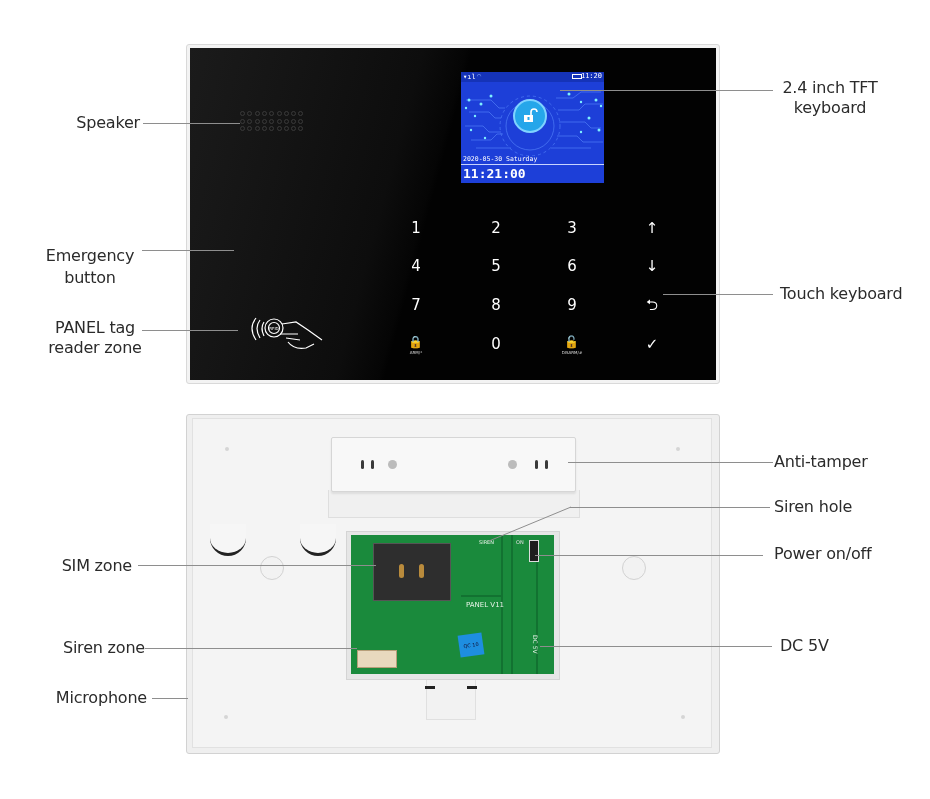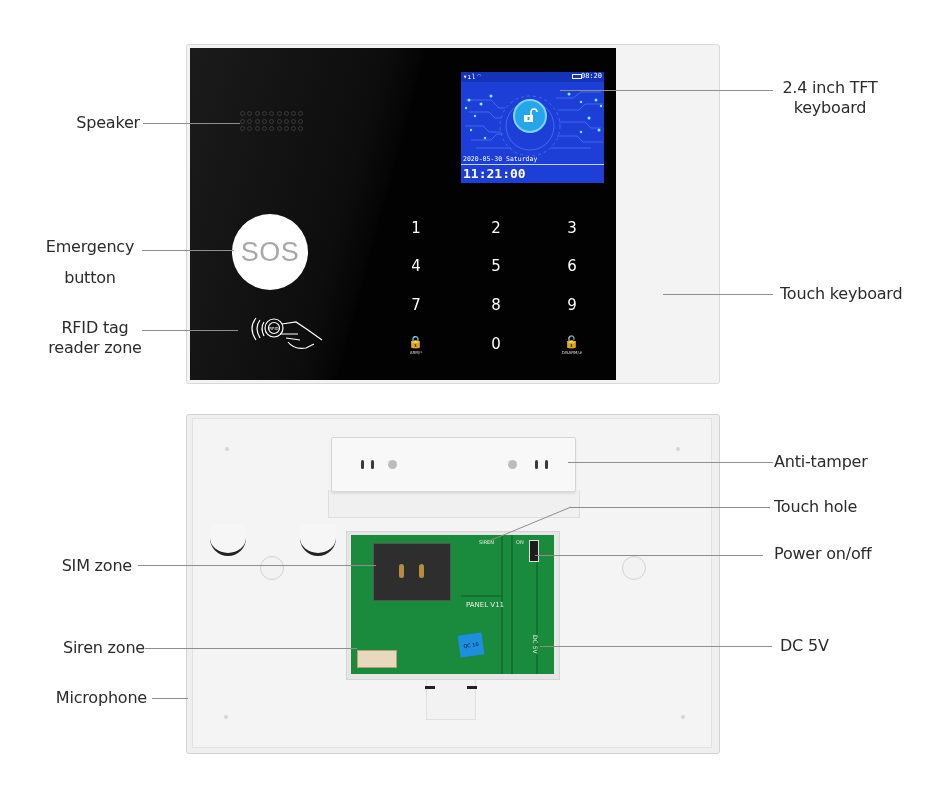"▾ıl" .front-panel { width: 426px -> 526px }
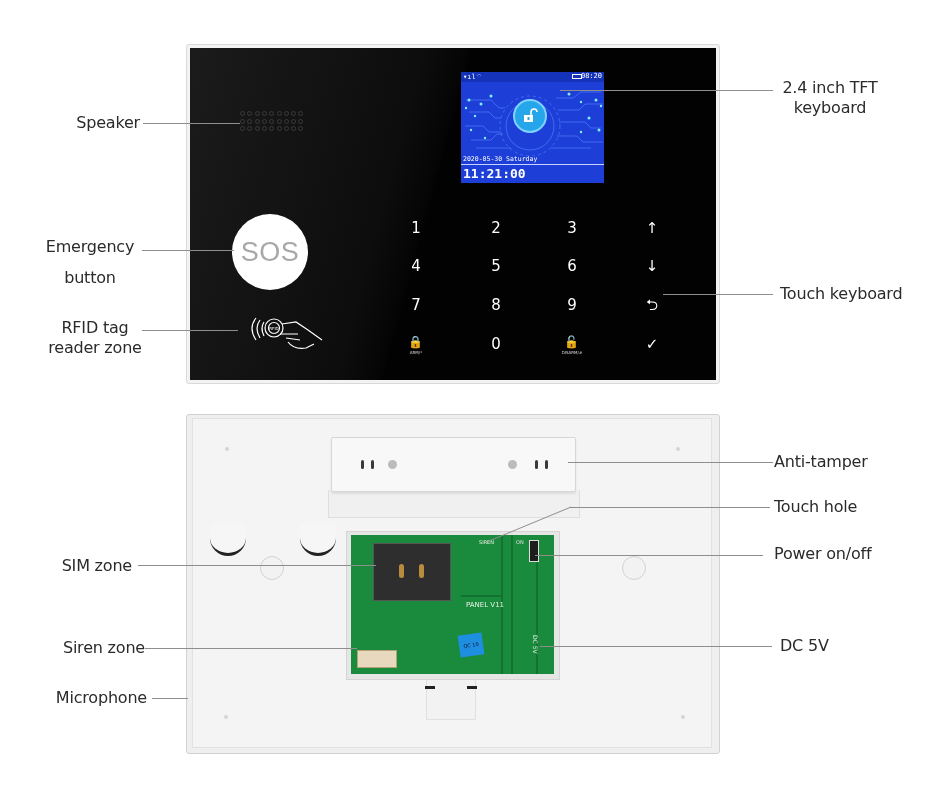"08:20" span.clock { text: 08:20 -> 11:20 }
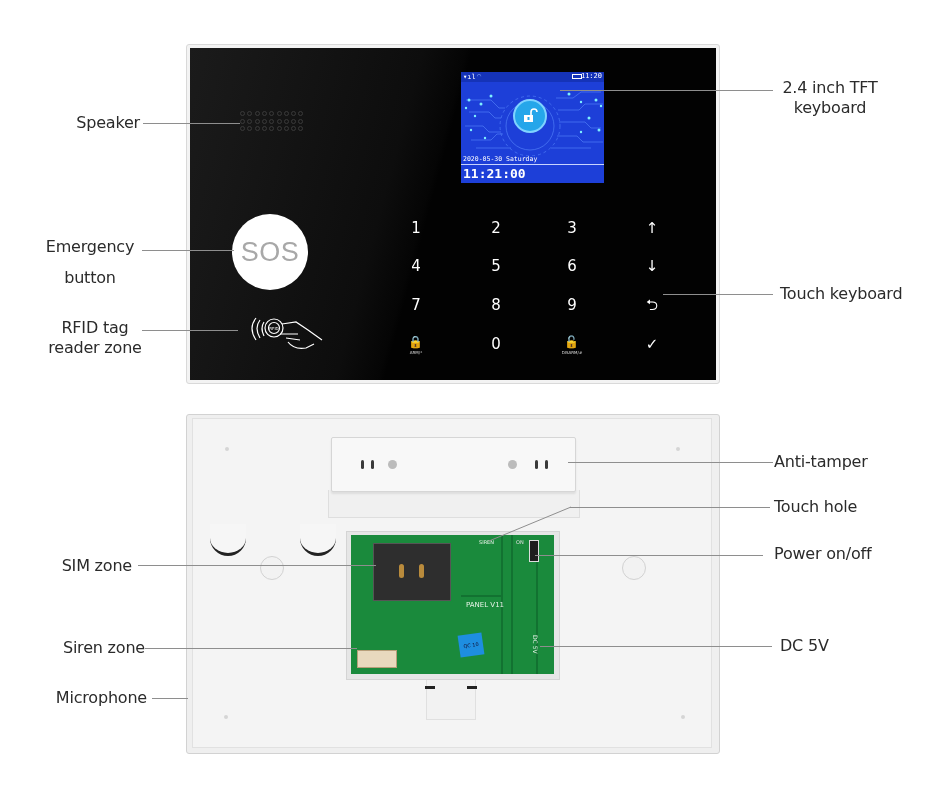"Emergency" div.label { top: 237px -> 246px }
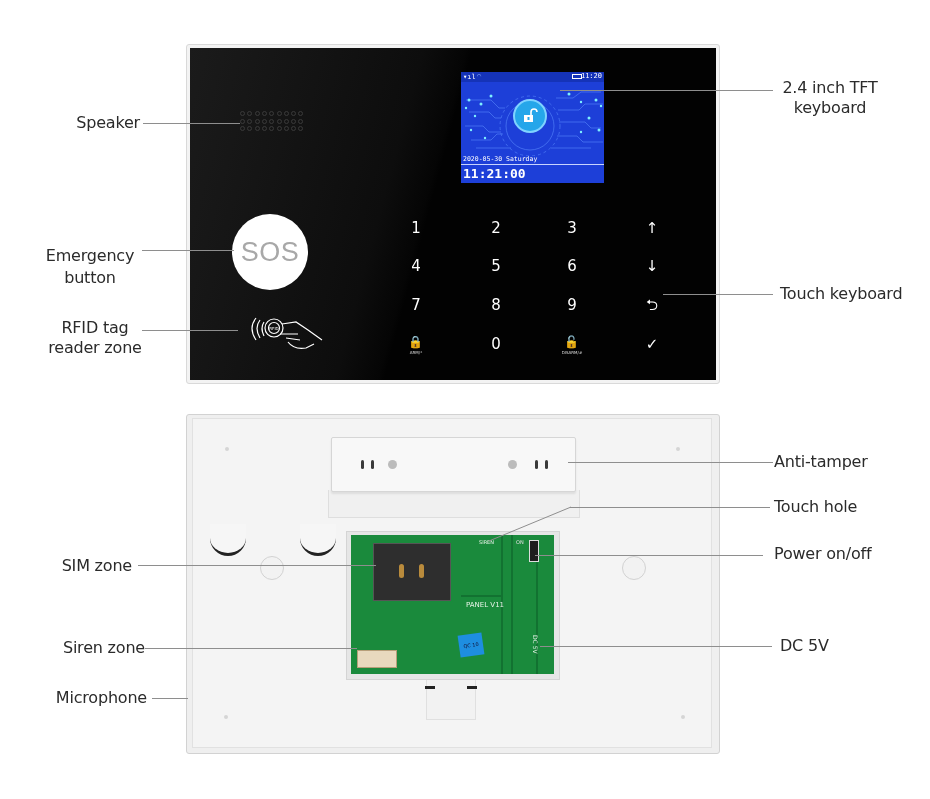"SOS" div.sos { html: <div>SOS</div> -> none }
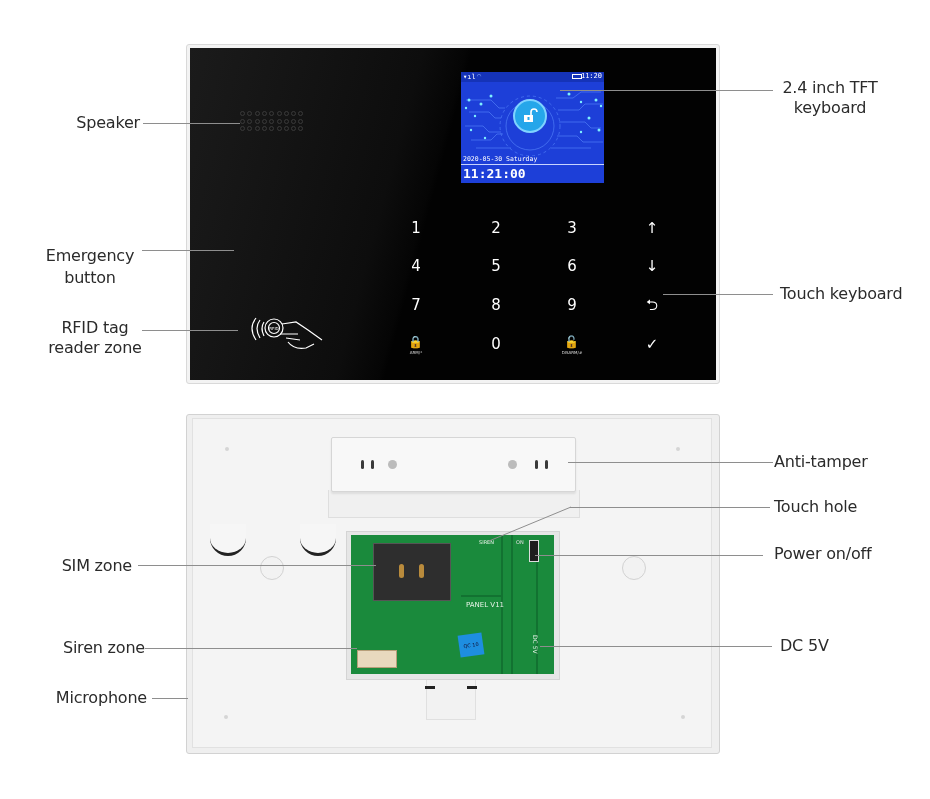"RFID tag" div.label { text: RFID -> PANEL }
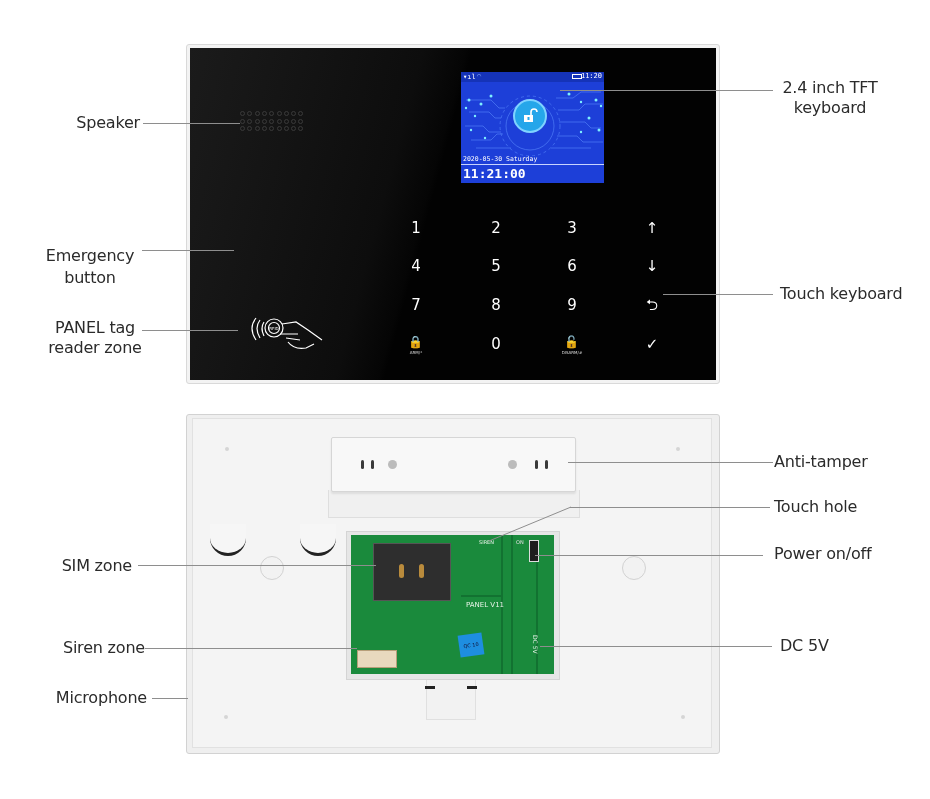"Touch hole" div.label { text: Touch -> Siren }
